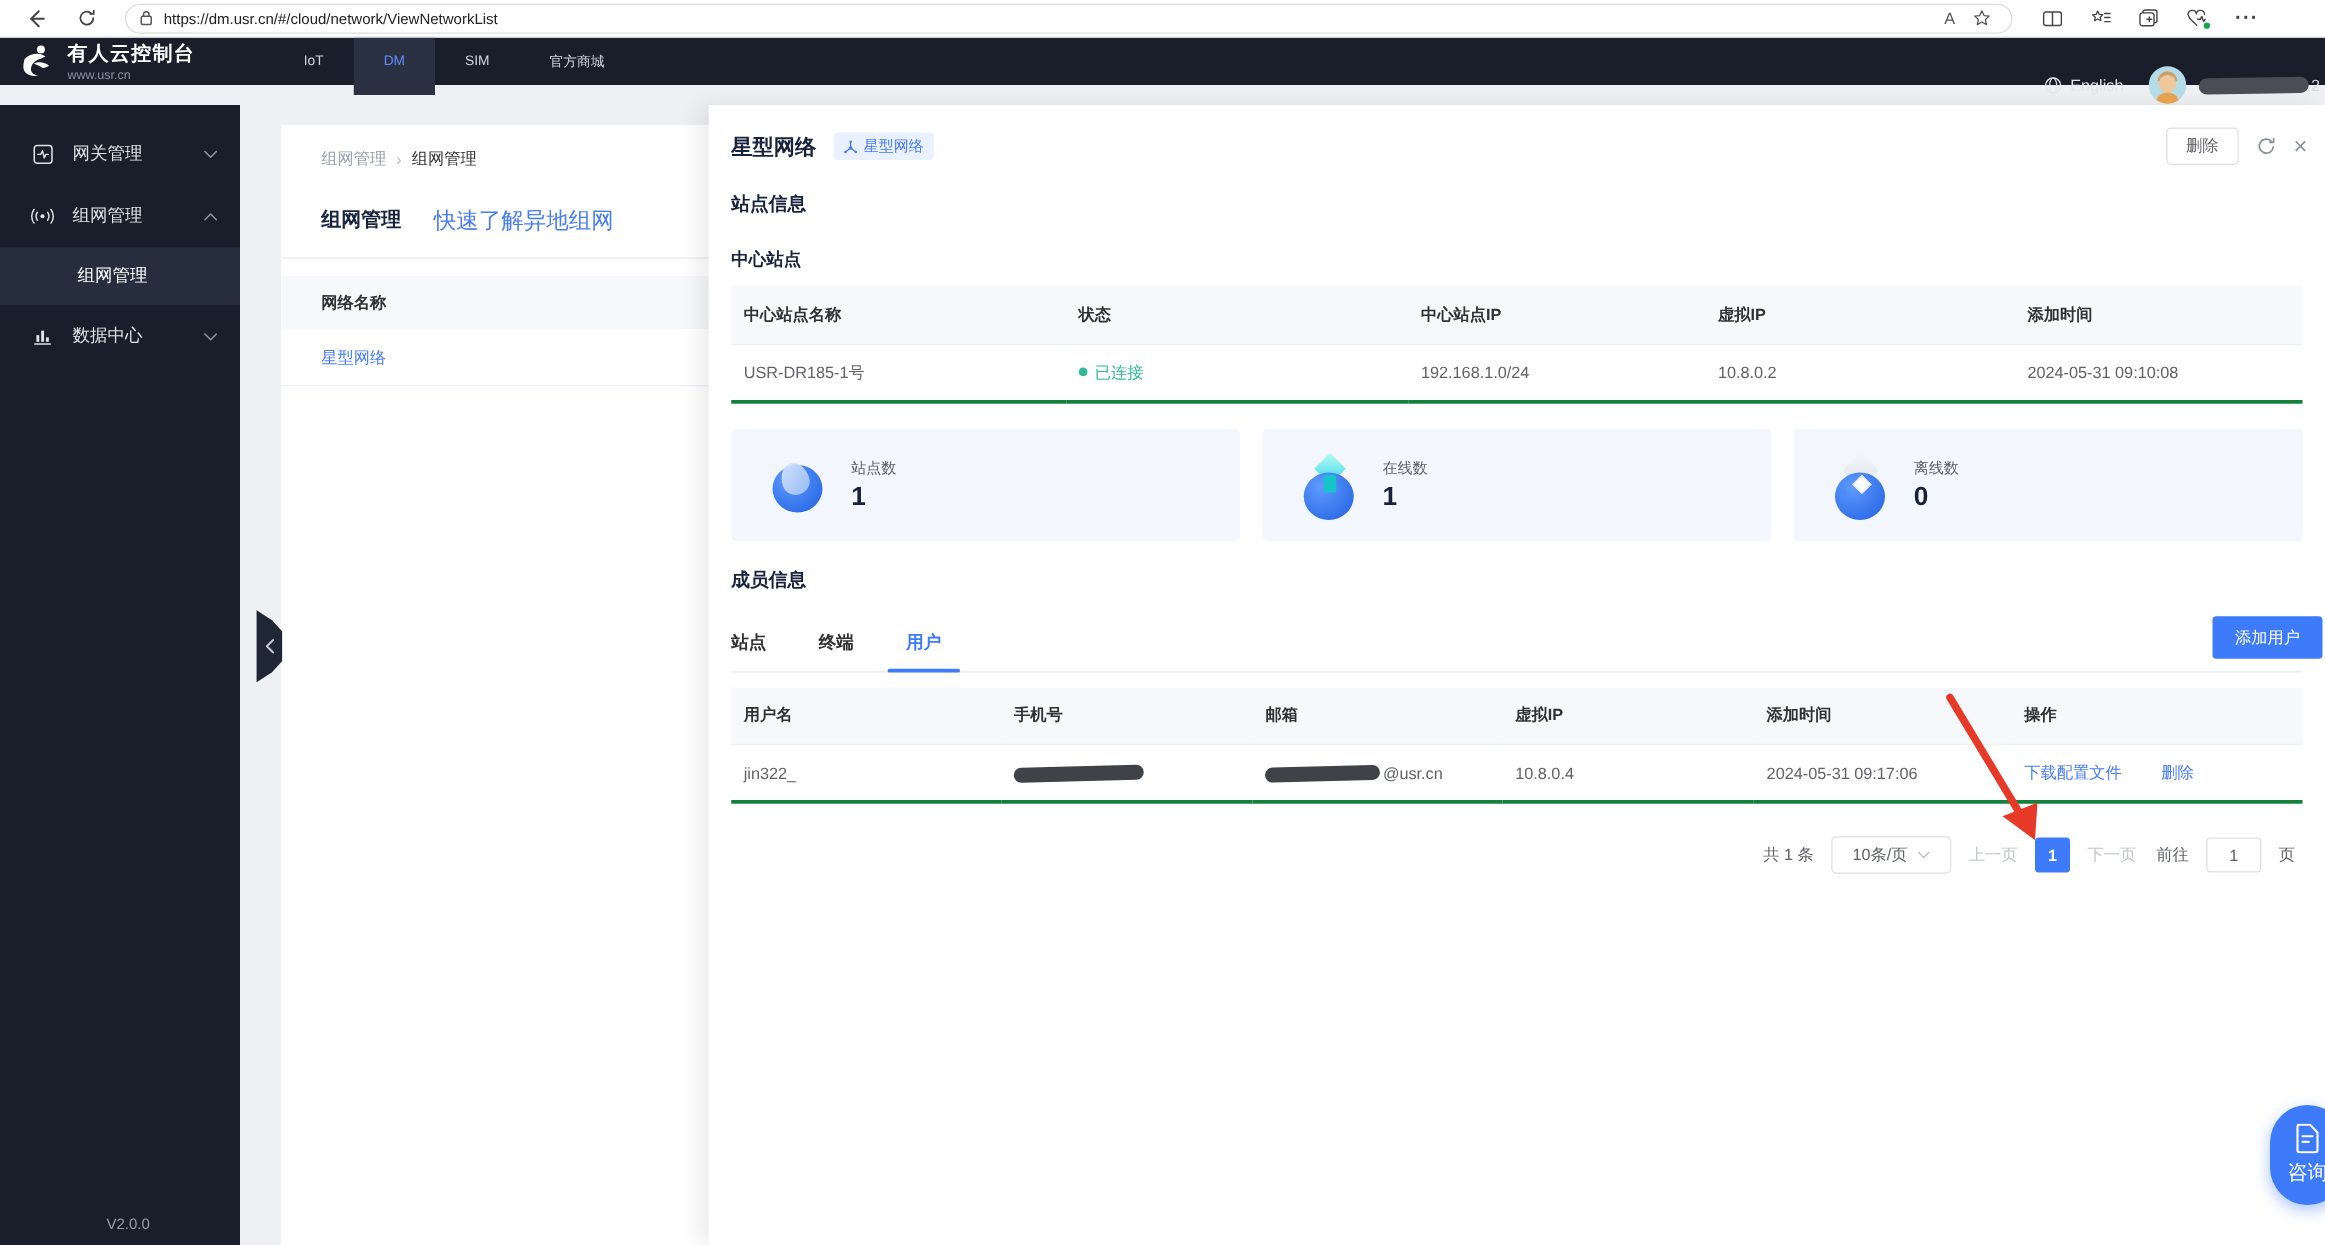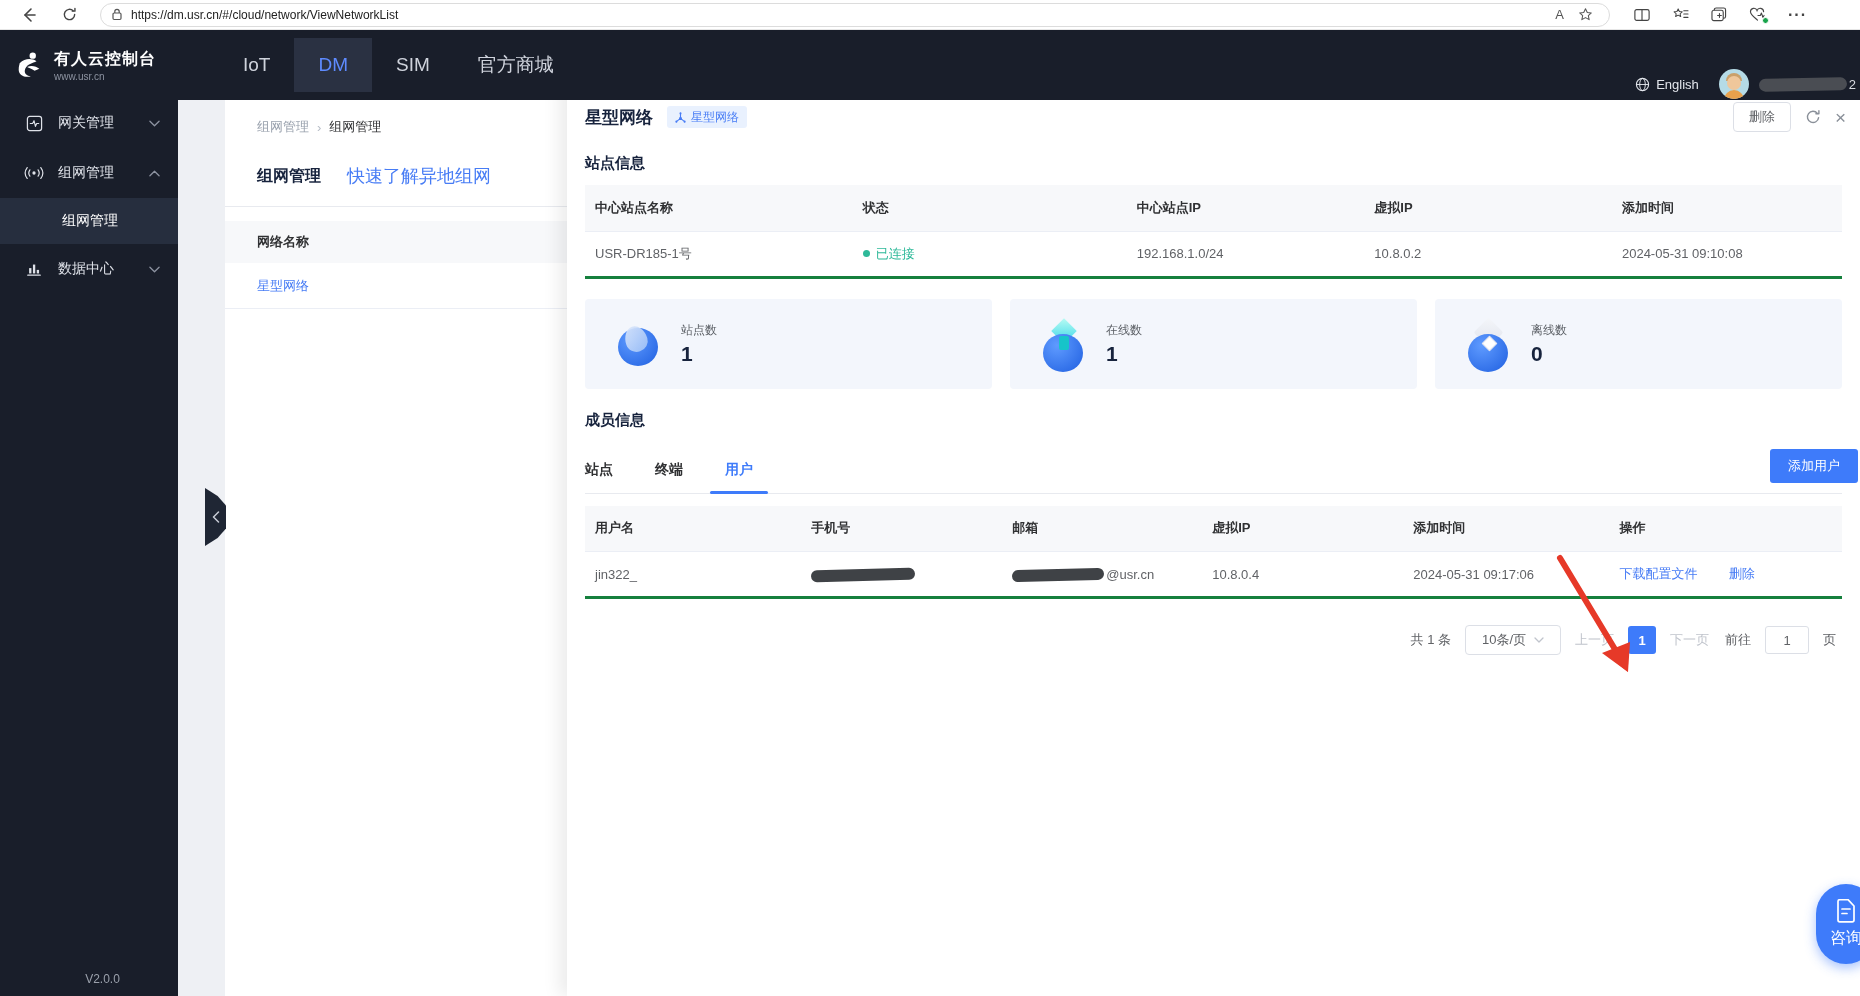"有人云控制台" .app-header { height: 70px -> 38px }
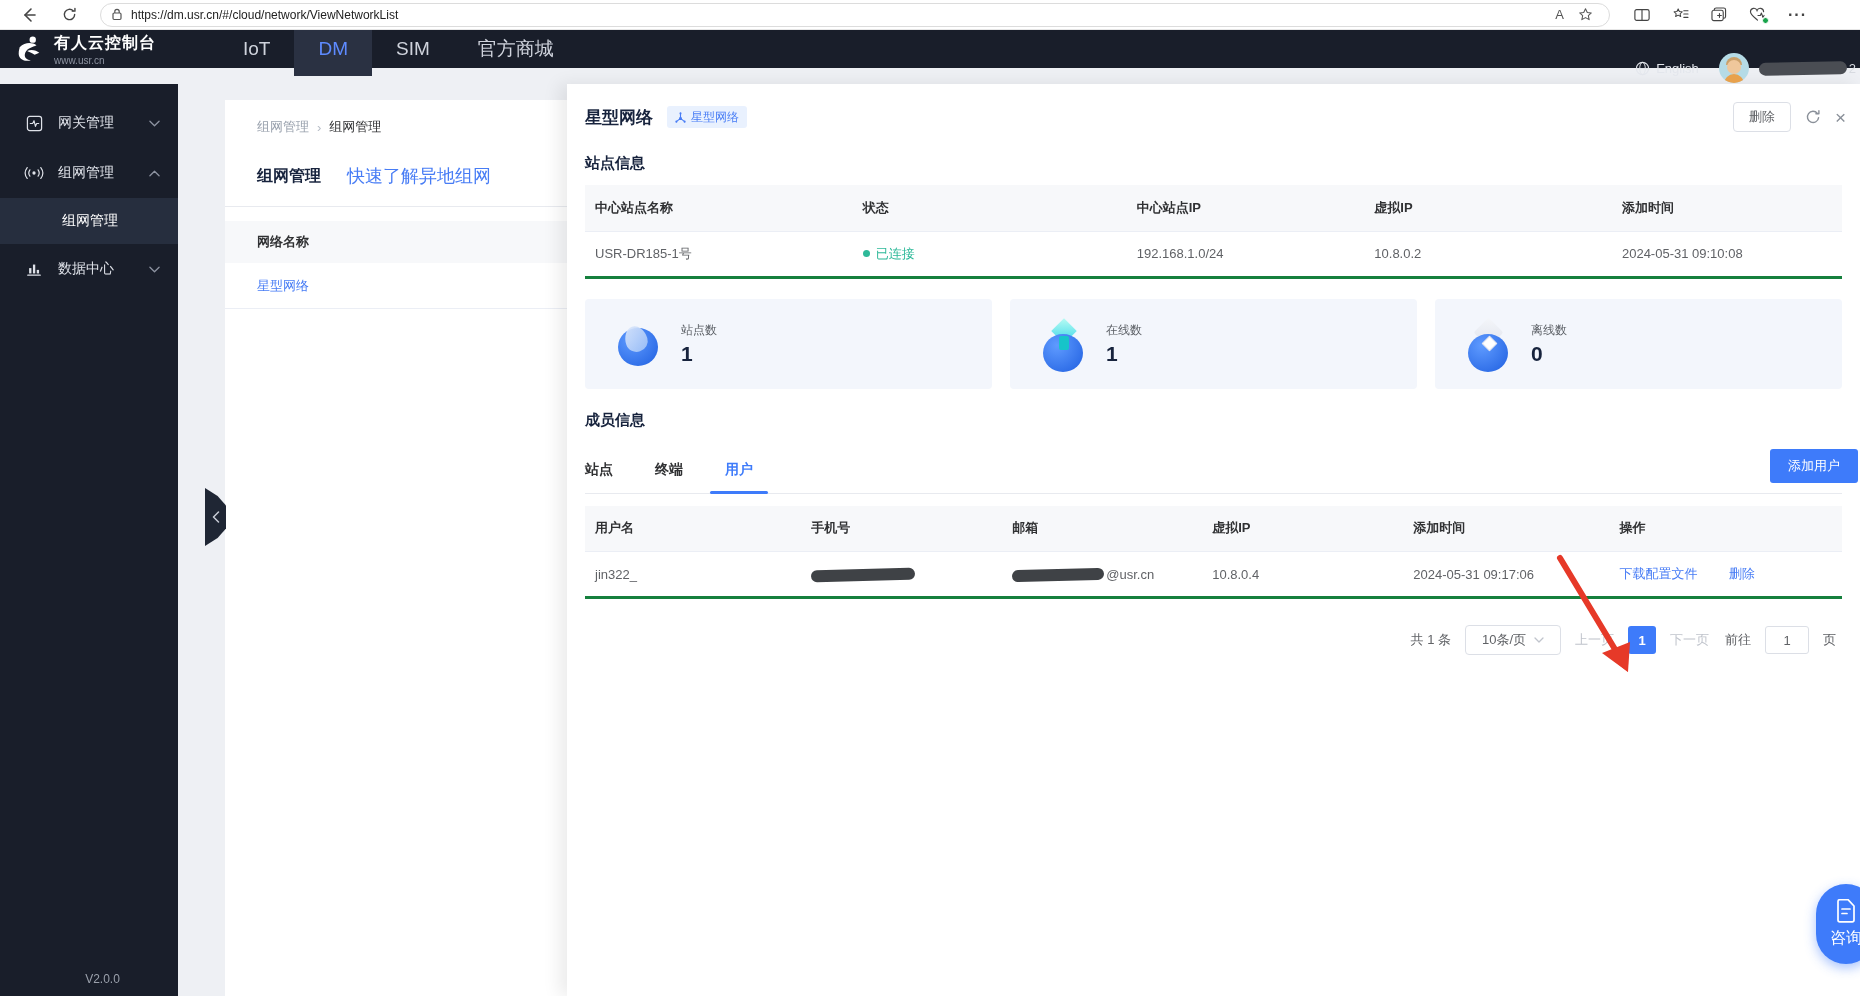"IoT" .nav-tab { font-size: 19px -> 11px }
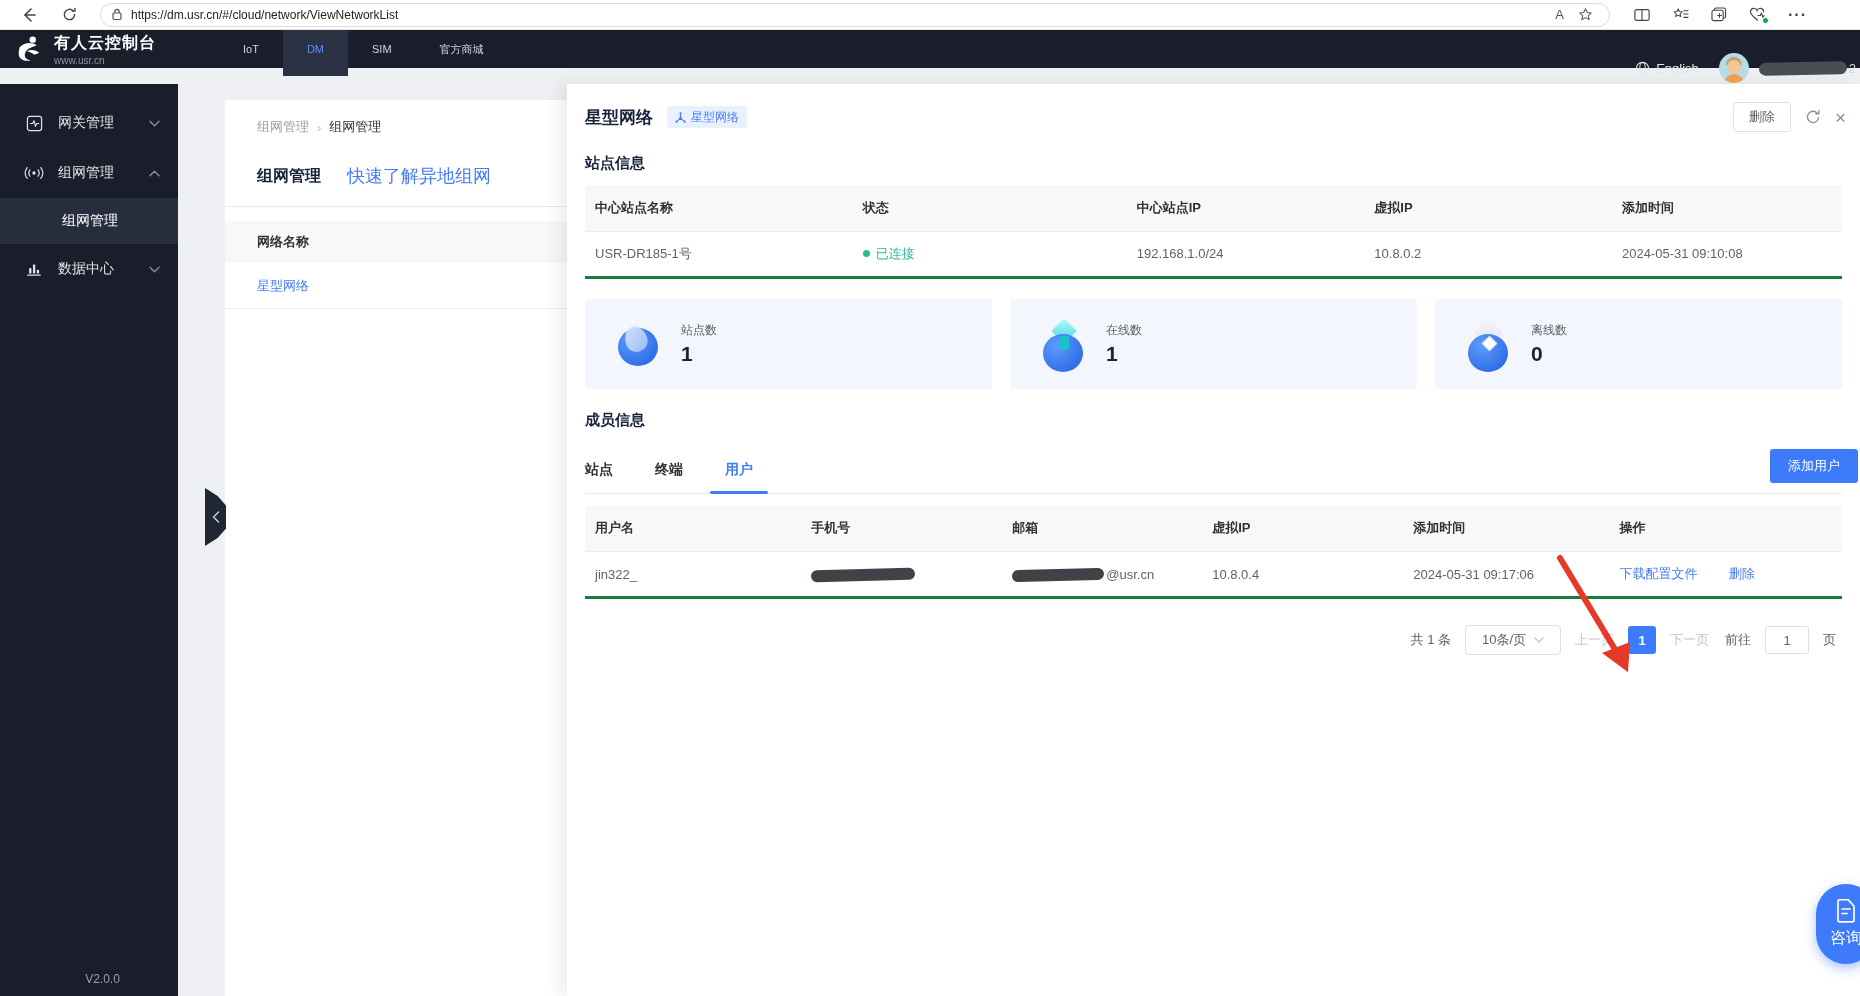"网关管理" .sidebar { width: 178px -> 192px }
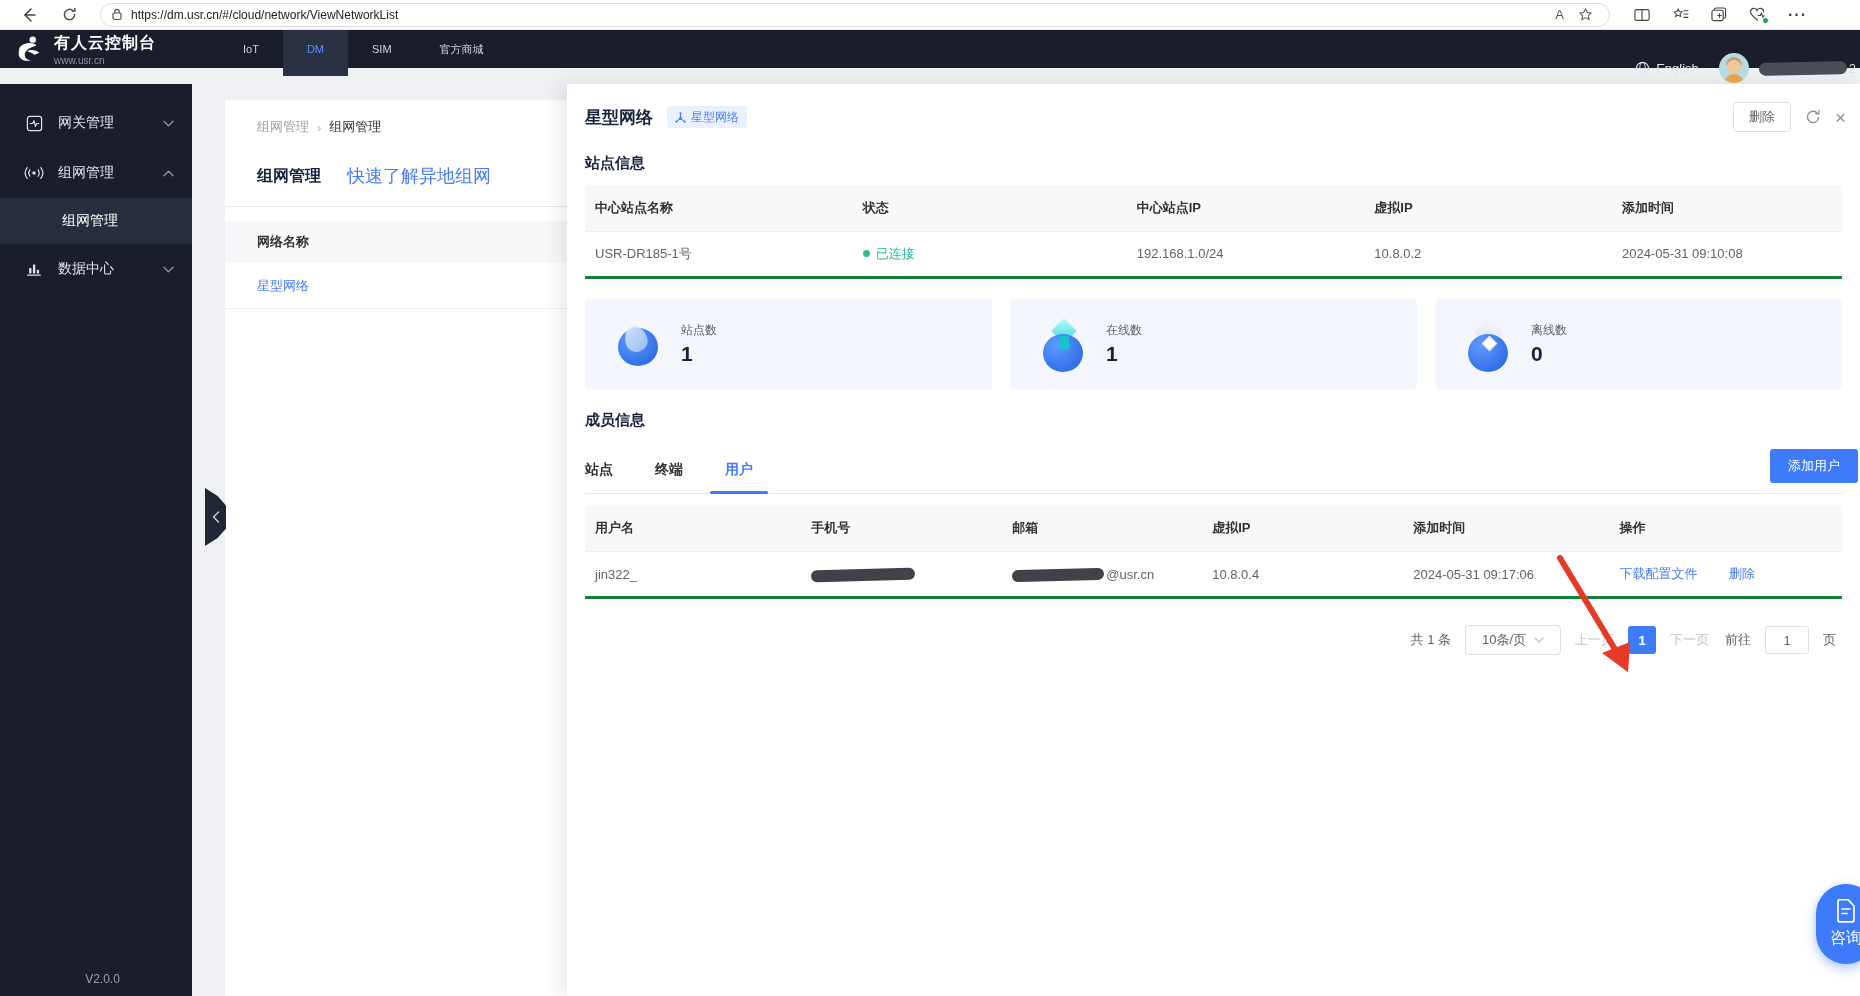"中心站点" div.sub-title { html: none -> <div>中心站点</div> }
